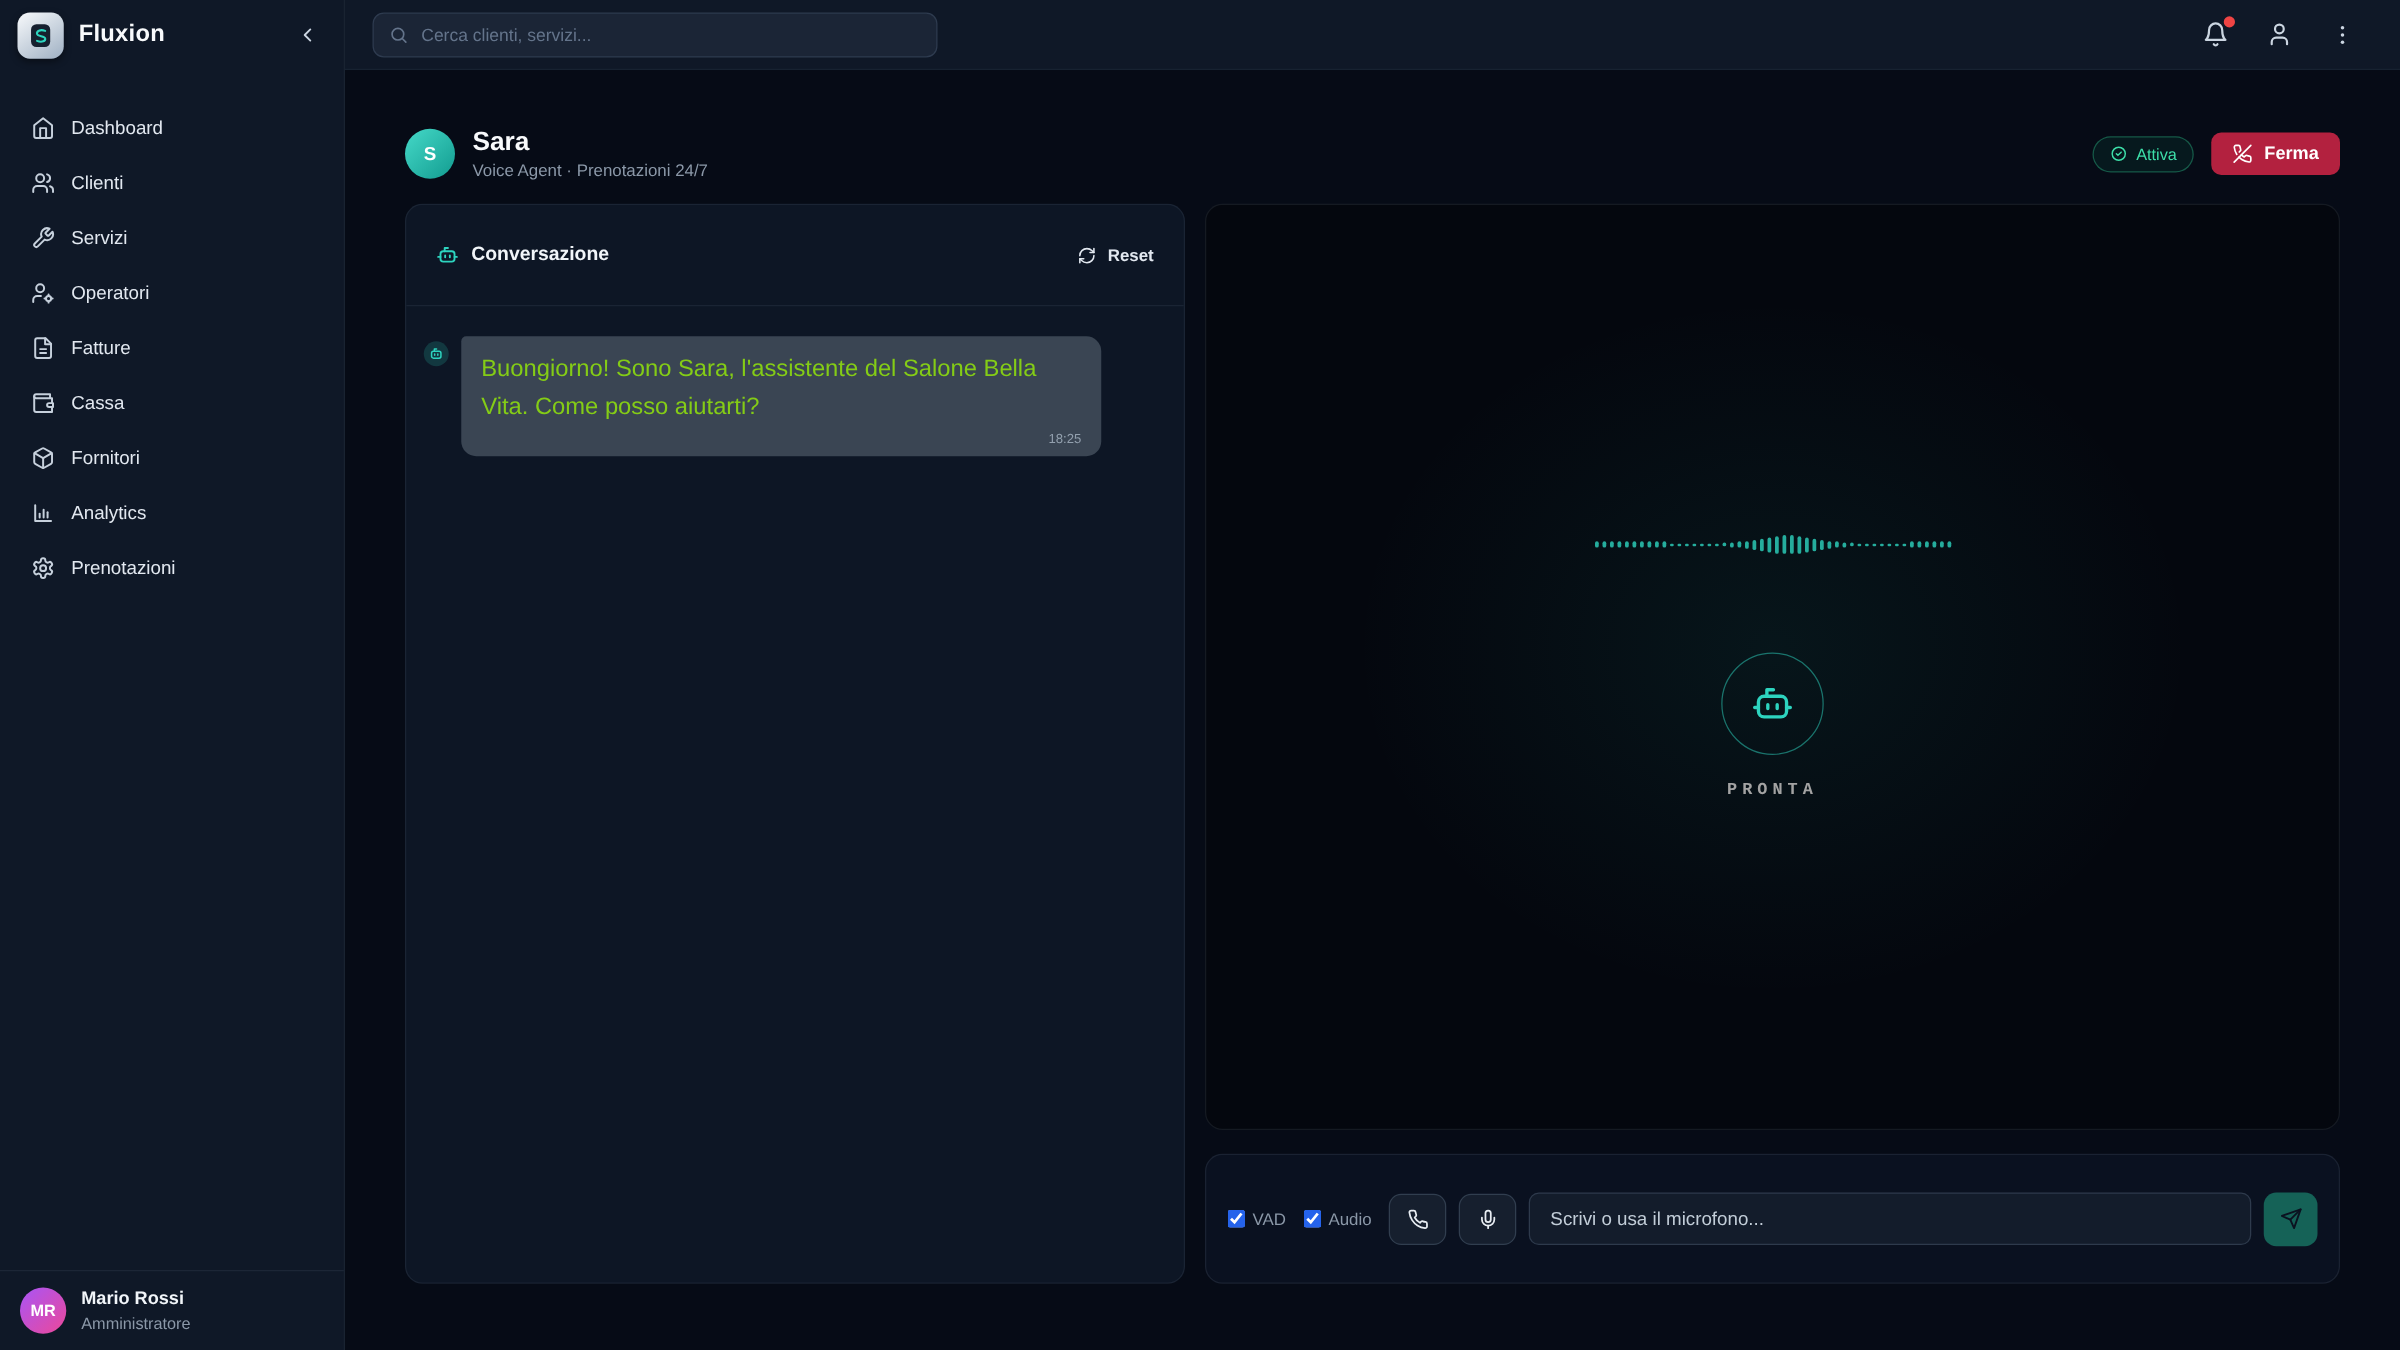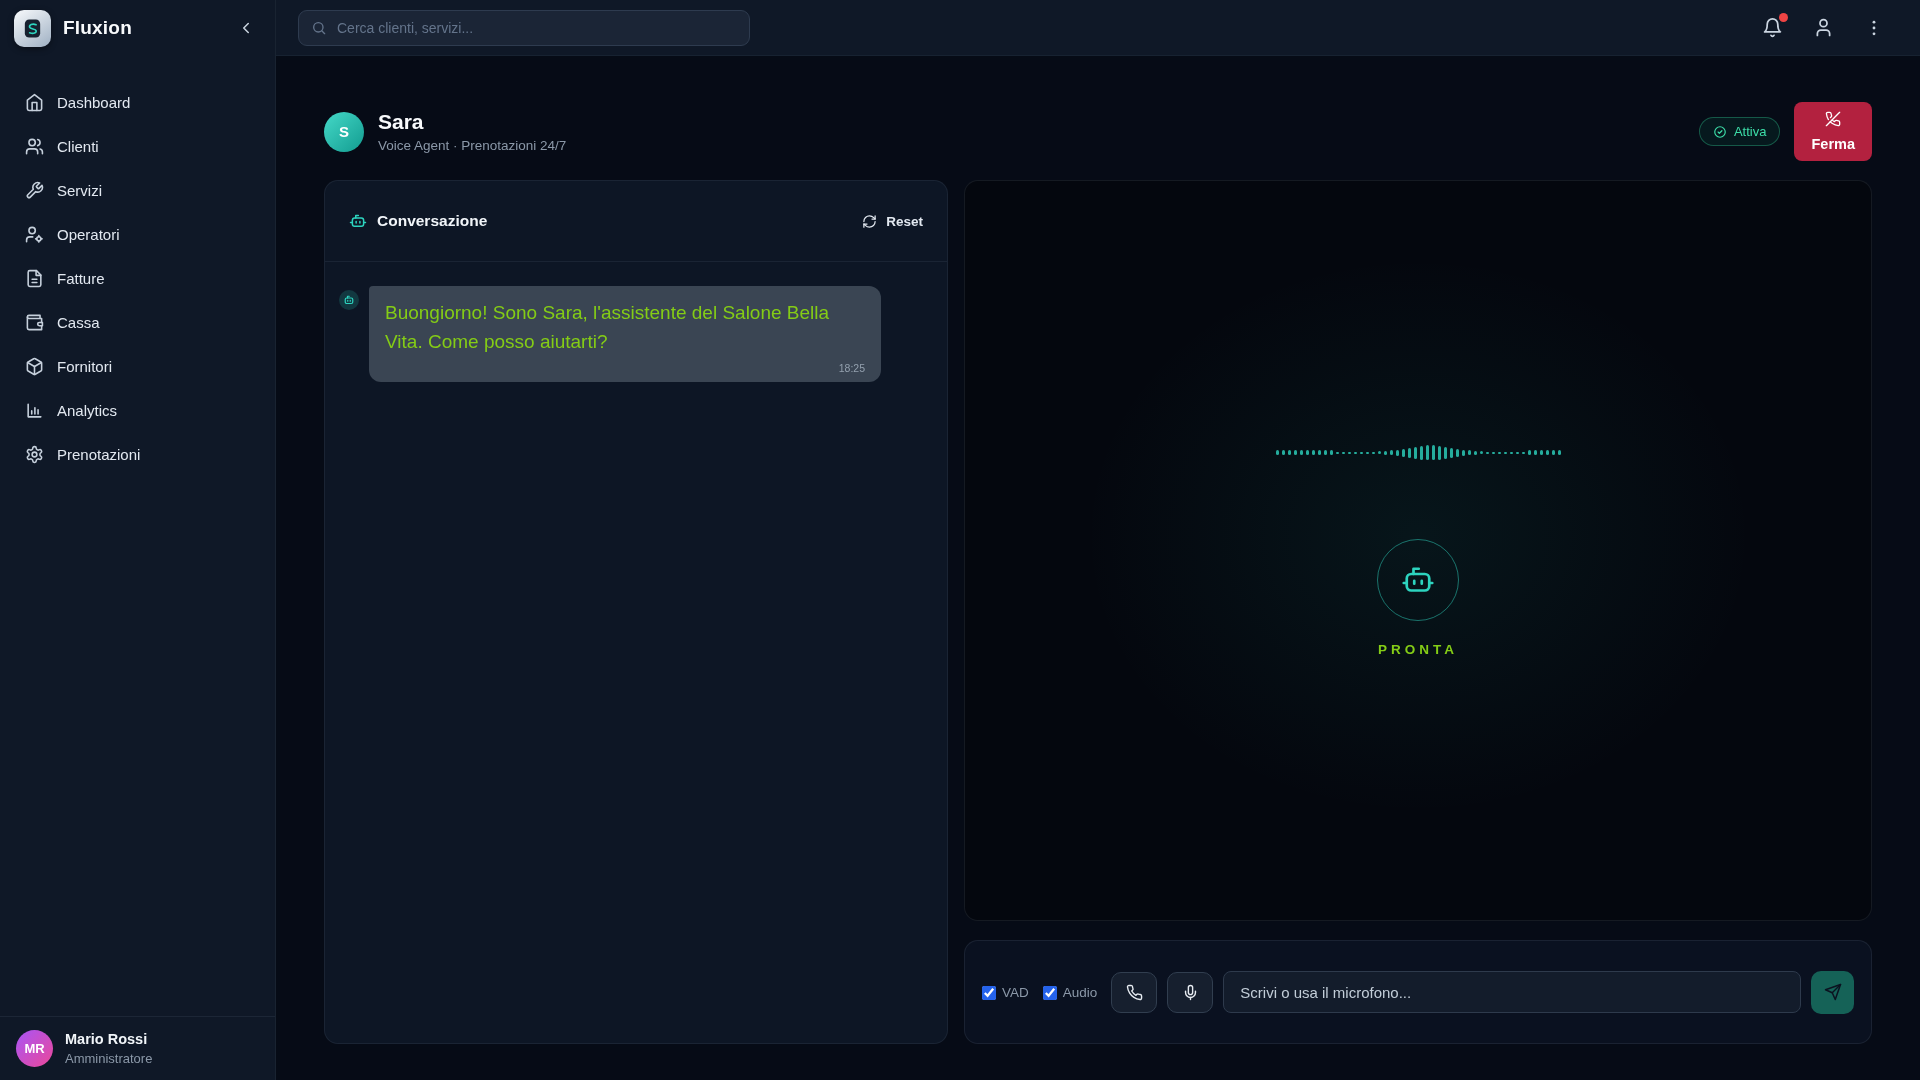"Ferma" .stop-btn { flex-direction: column -> none }
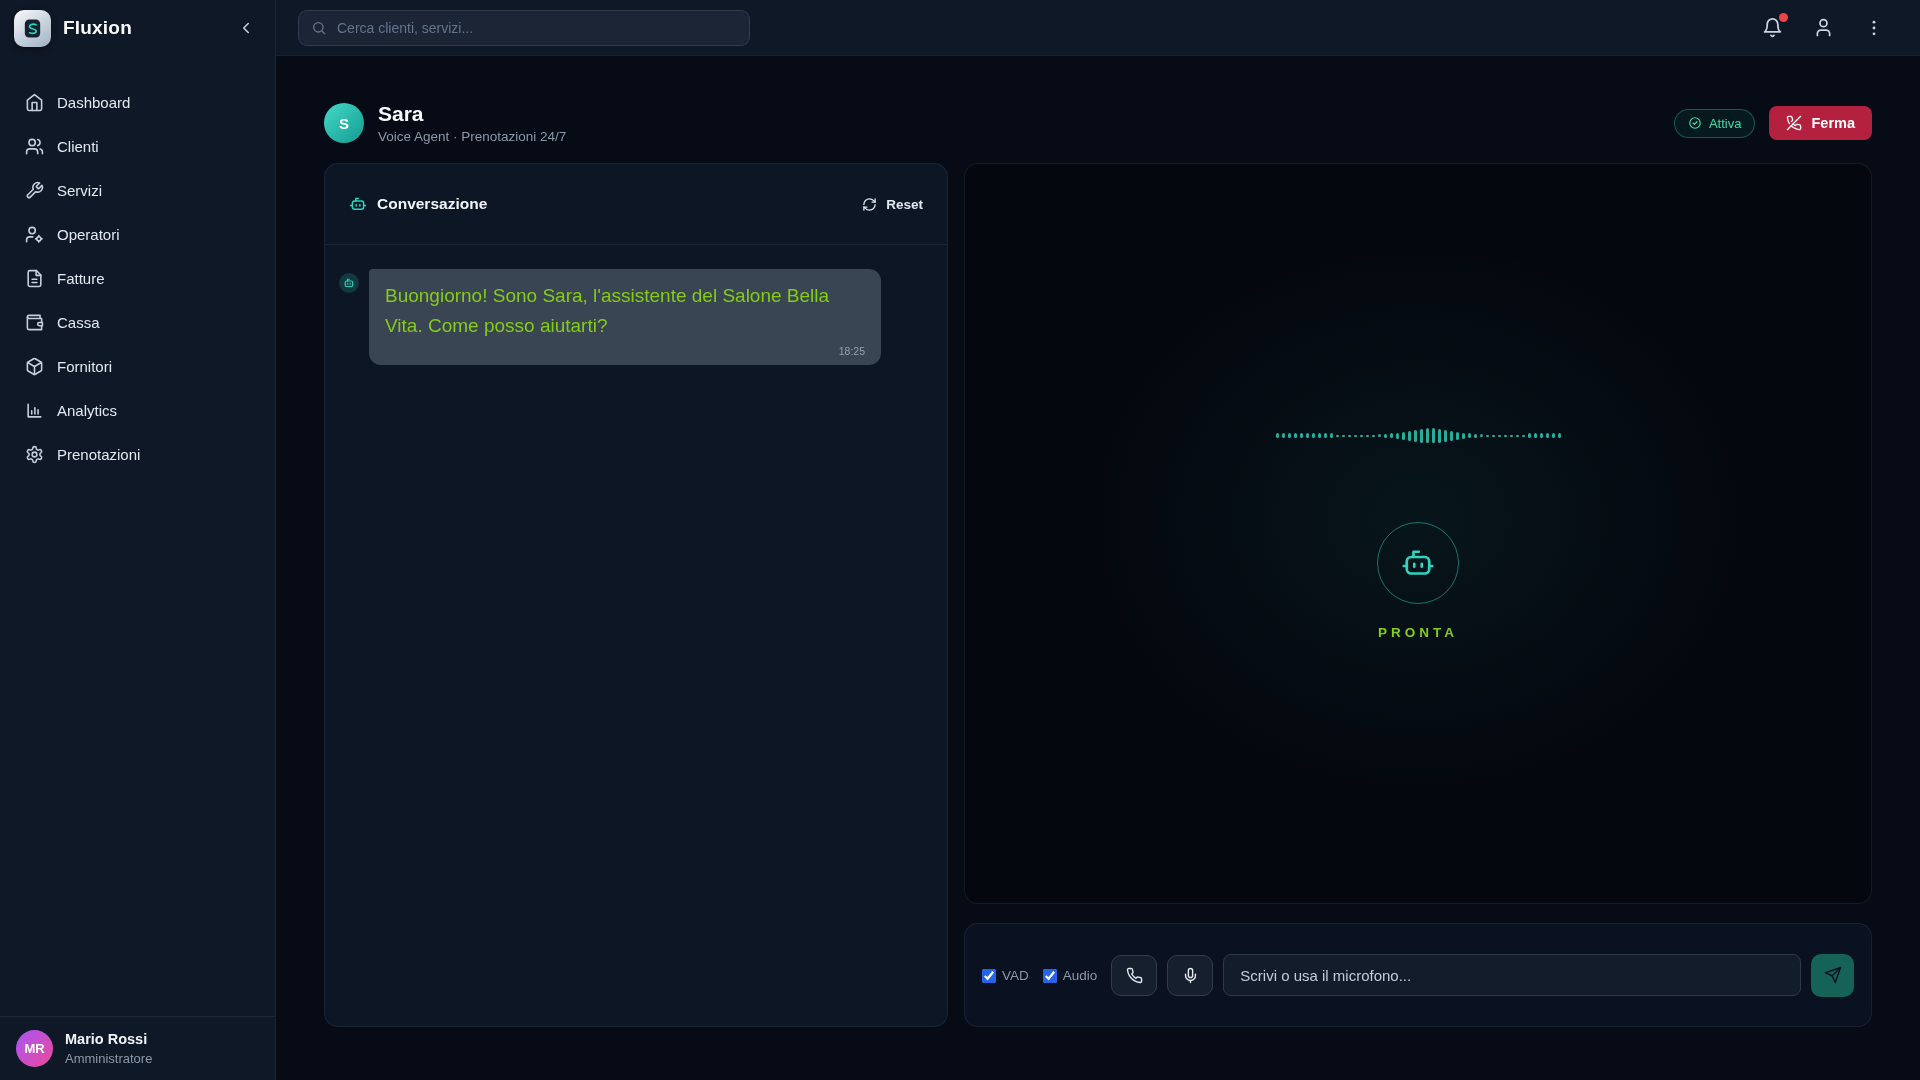"PRONTA" .stage-status { color: #84cc16 -> #a3a3a3; font-family: none -> Liberation Mono, monospace }
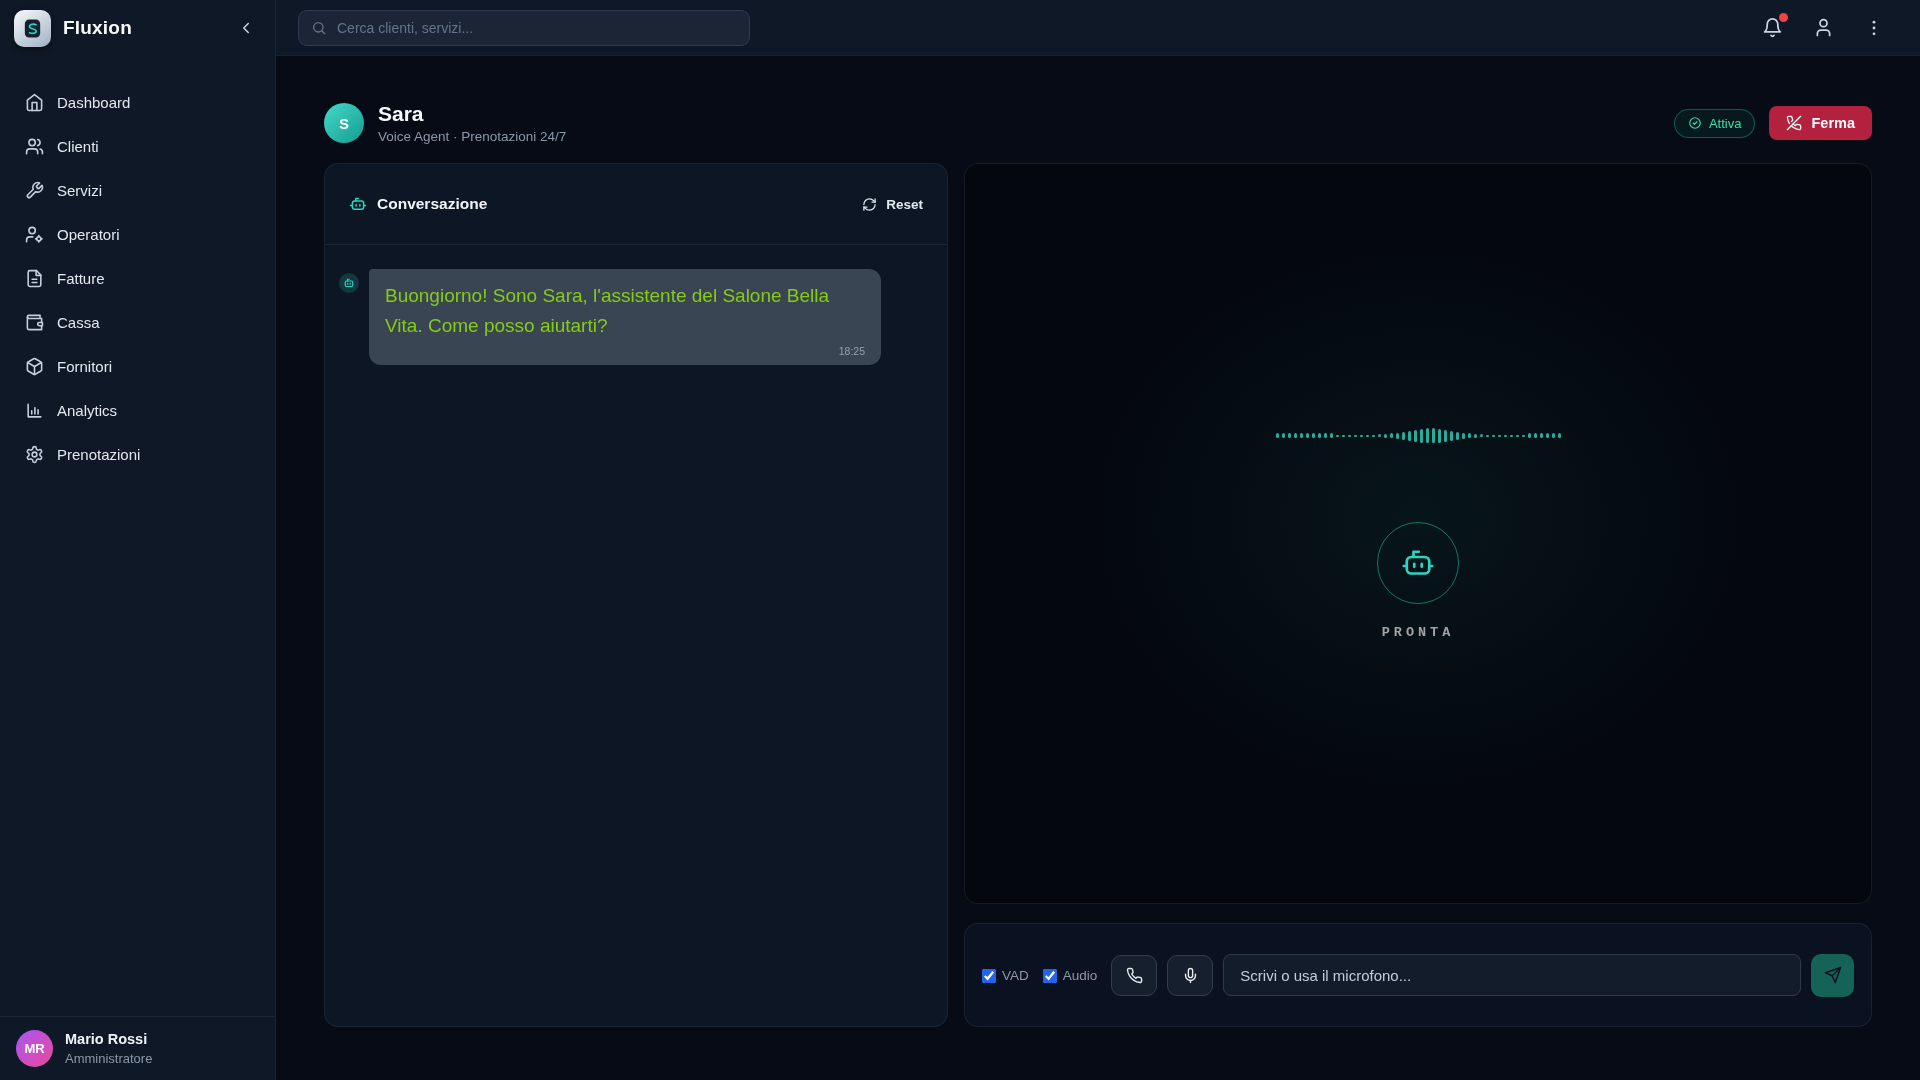"VAD" .chk-group { align-items: flex-end -> center }
